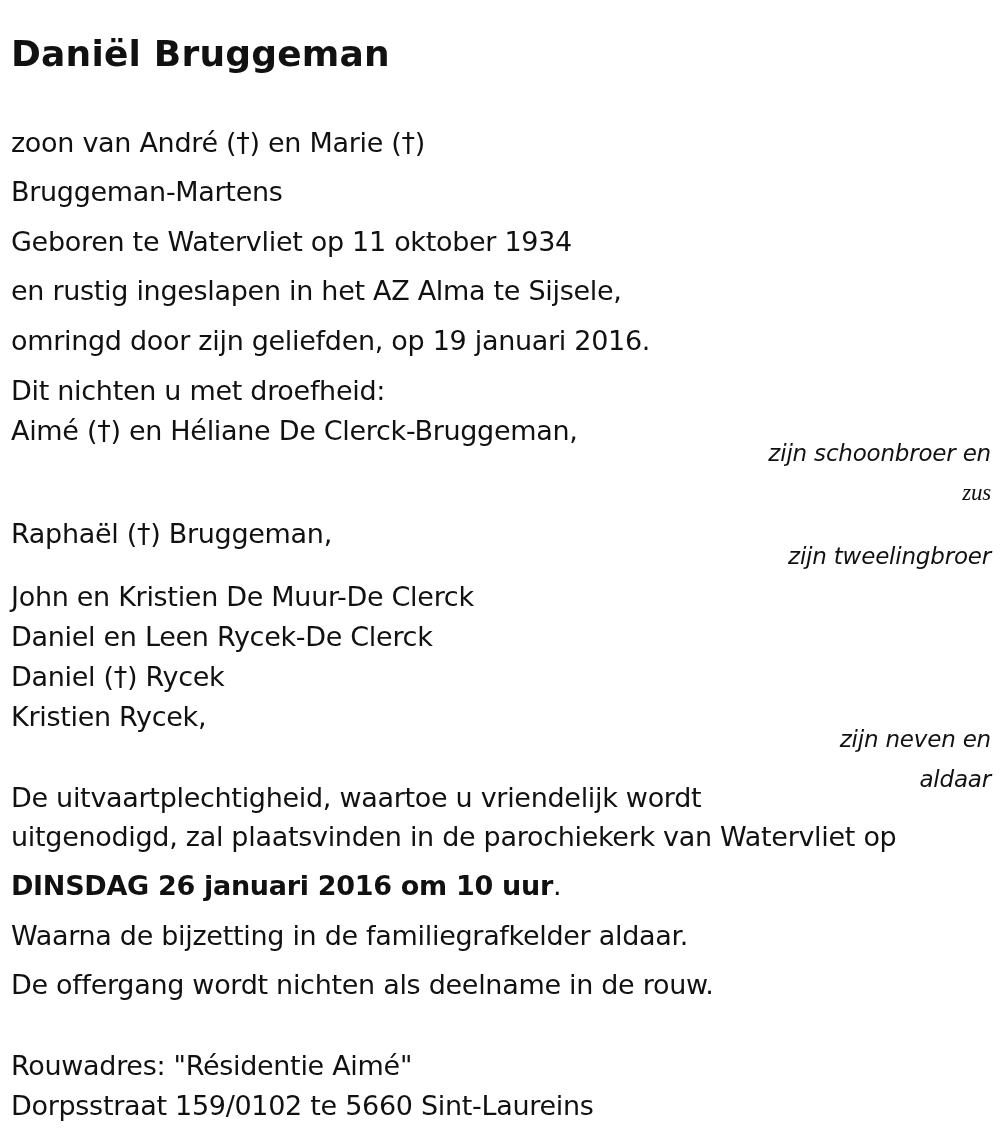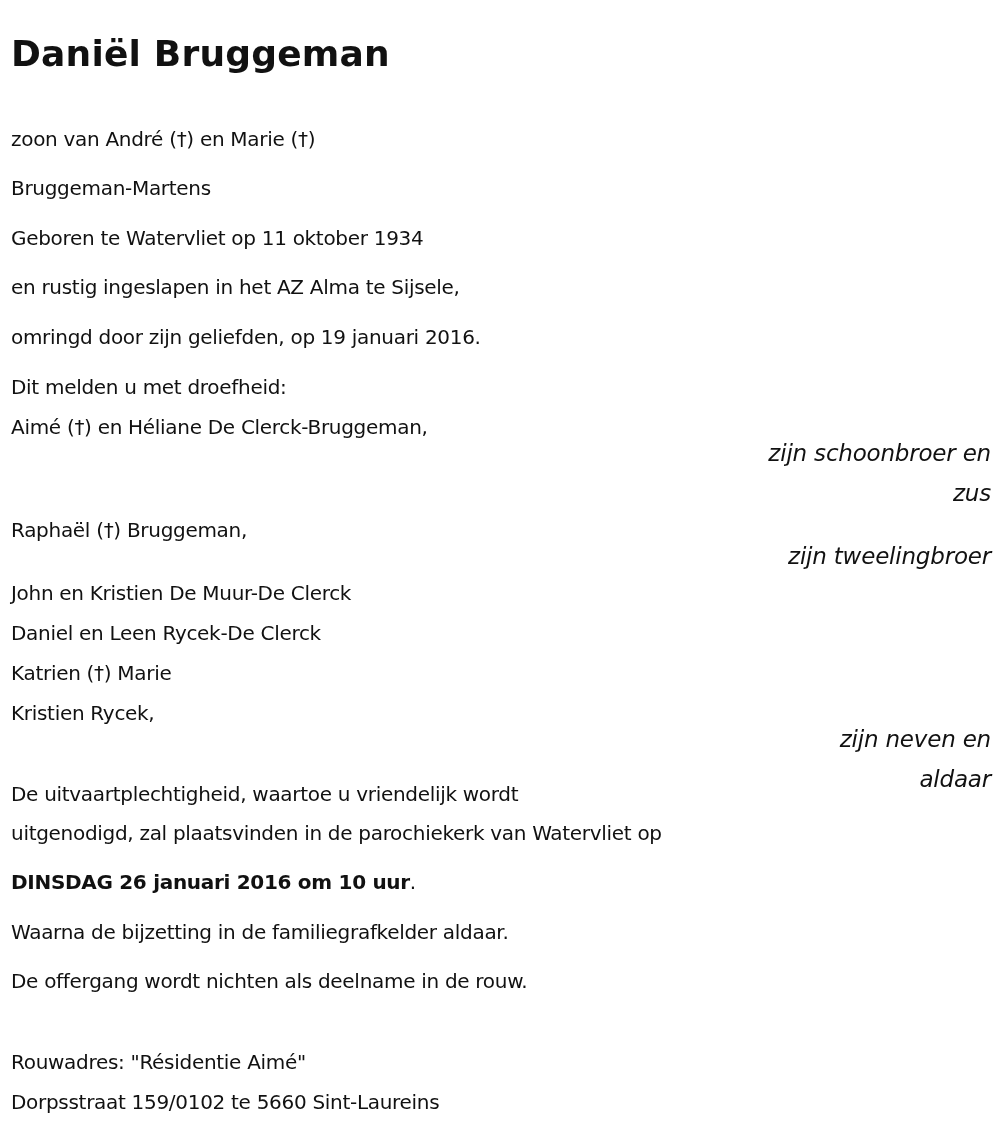"zoon van André (†) en" .line { font-size: 20px -> 27px }
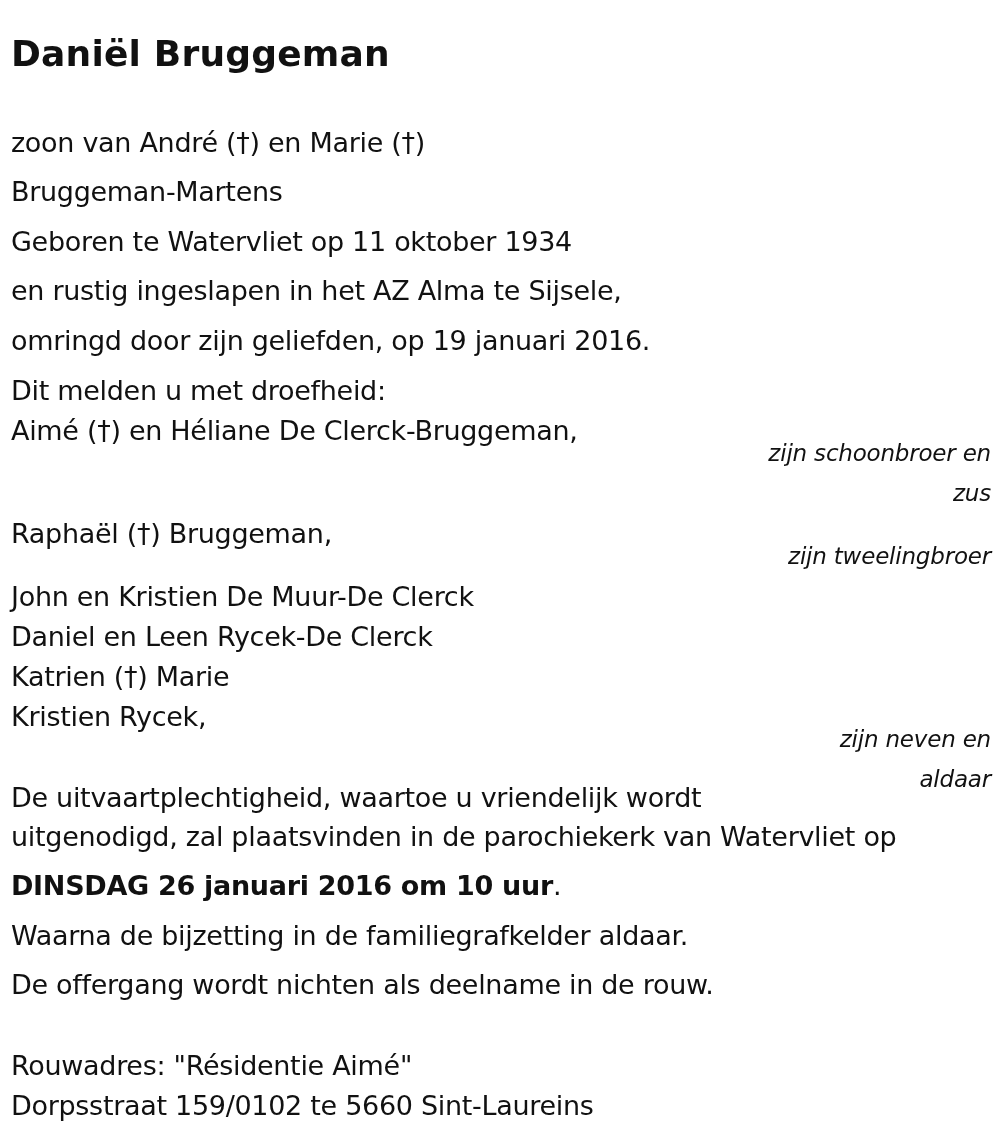"Dit melden u met droefheid:" div.line { text: melden -> nichten }
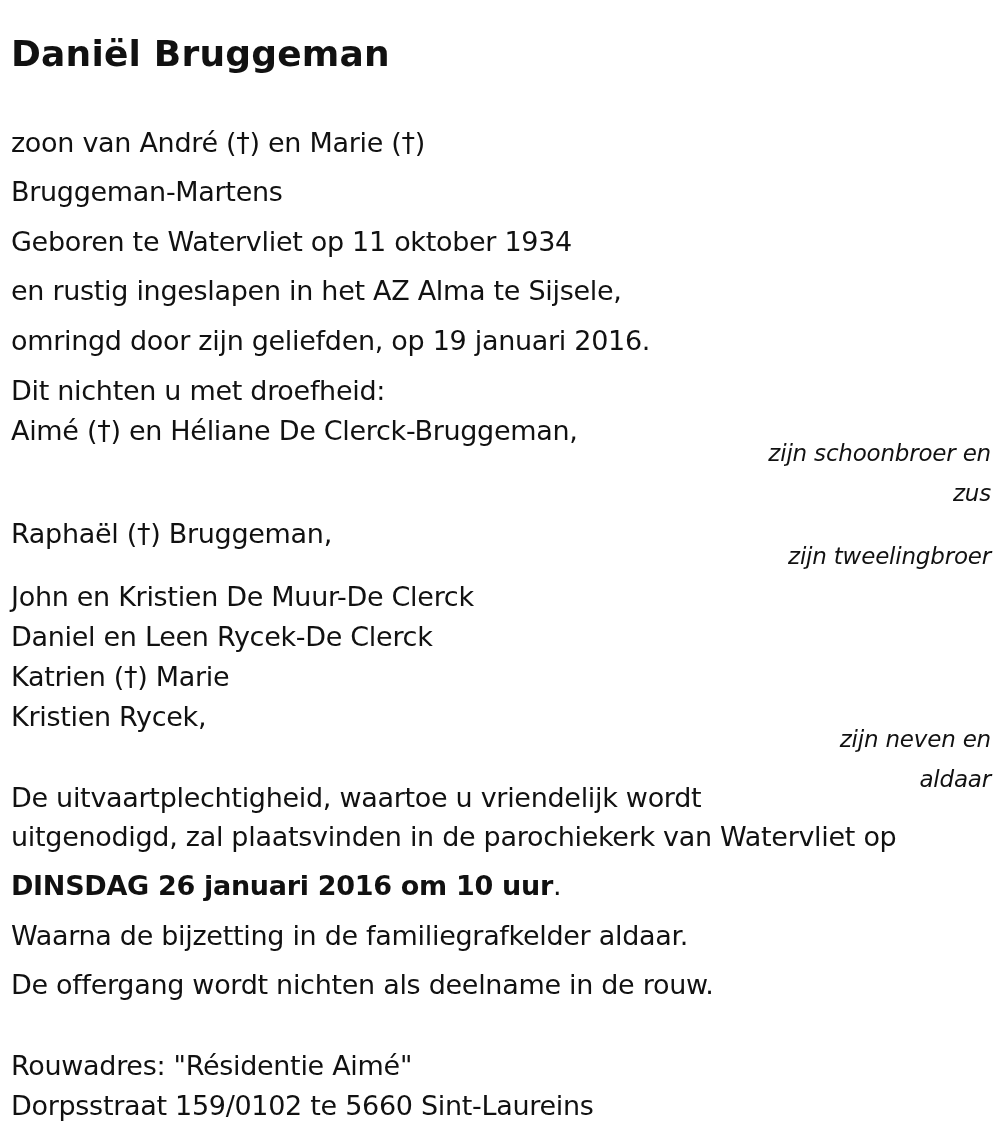"zus" div.role { font-family: none -> Liberation Serif, serif }
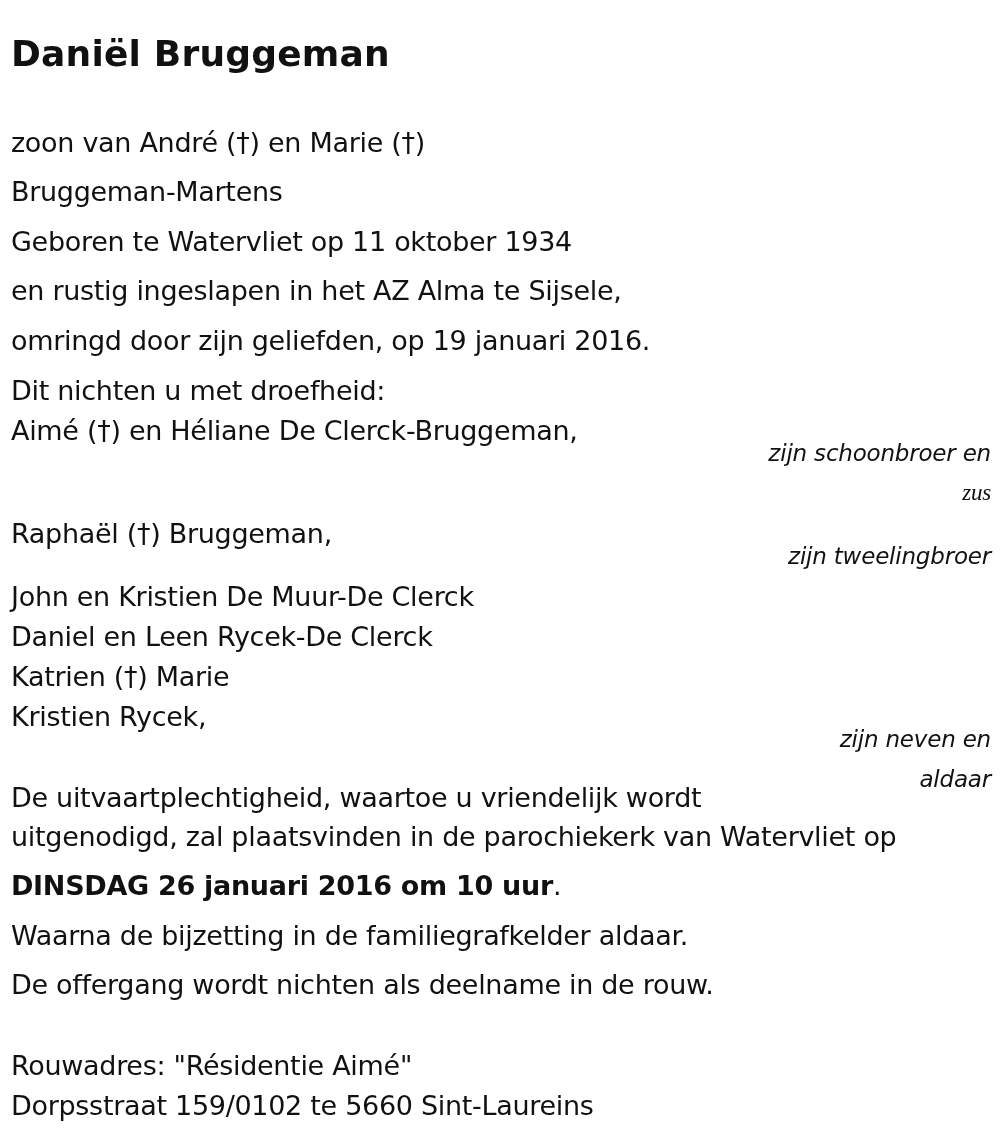"Katrien (†) Marie" div.line { text: Katrien (†) Marie -> Daniel (†) Rycek }
